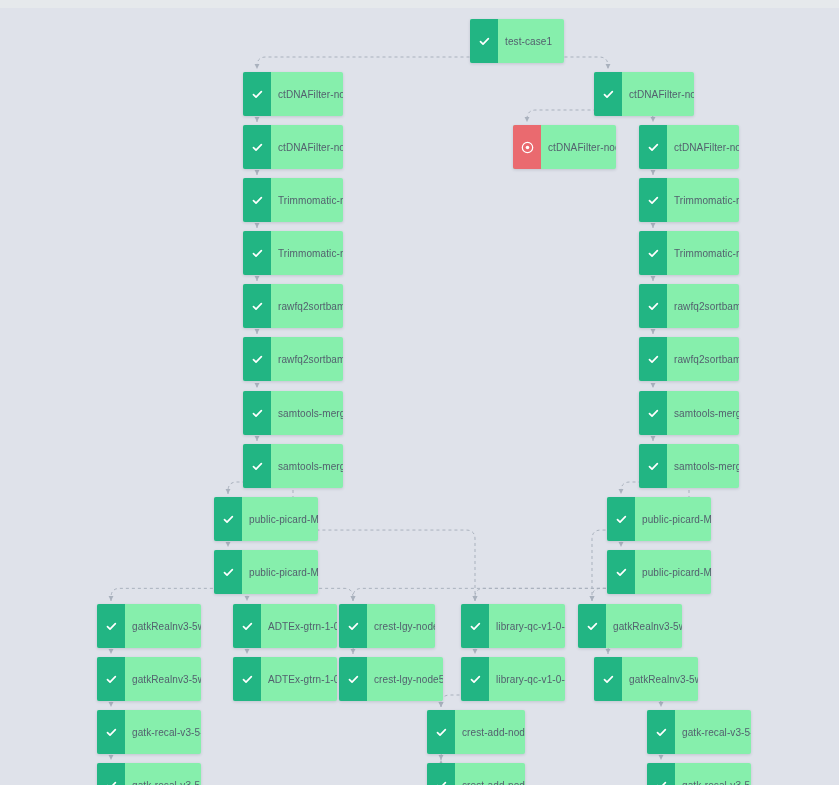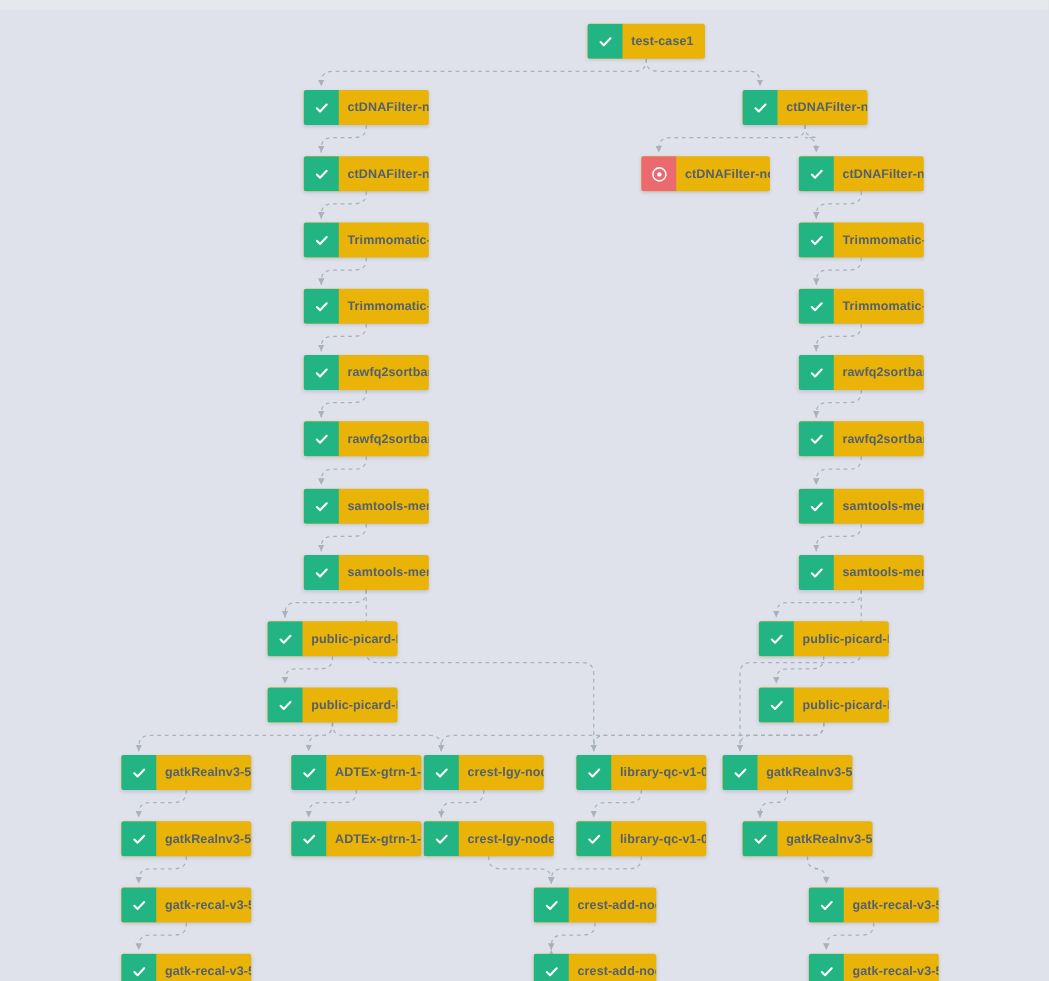"test-case1" .node { background: #eab308 -> #86efac; font-weight: bold -> none; height: 28px -> 44px }
